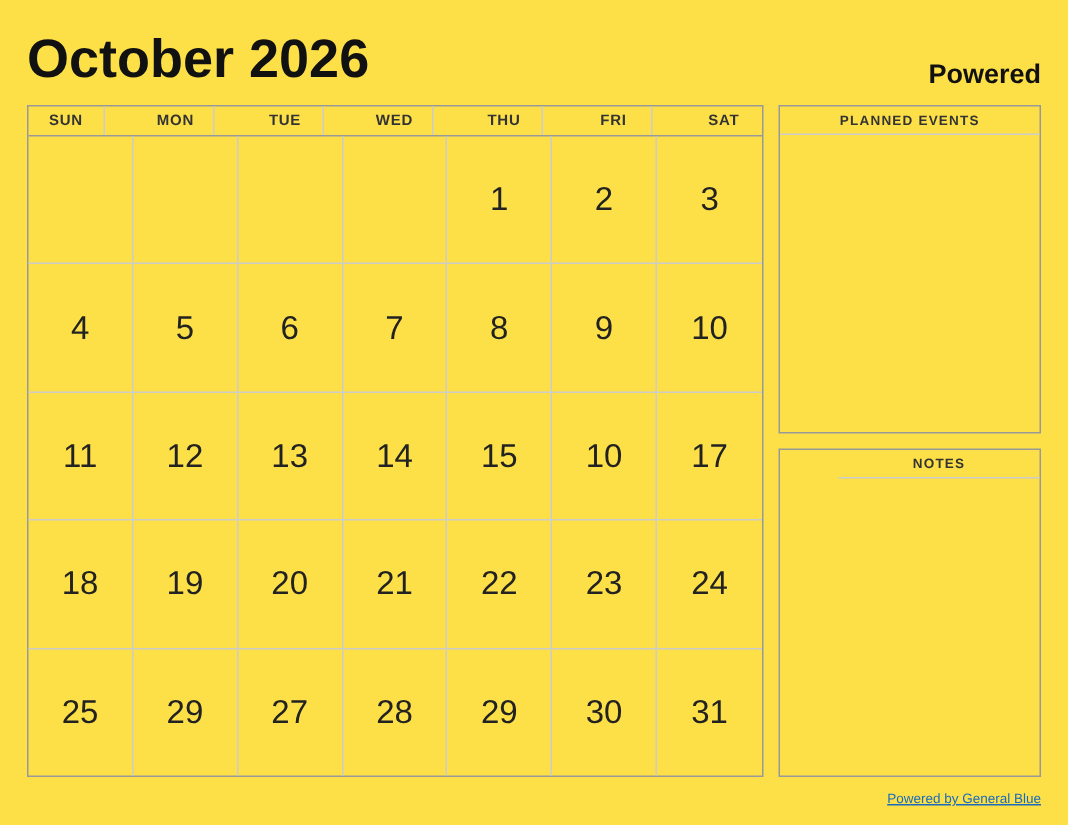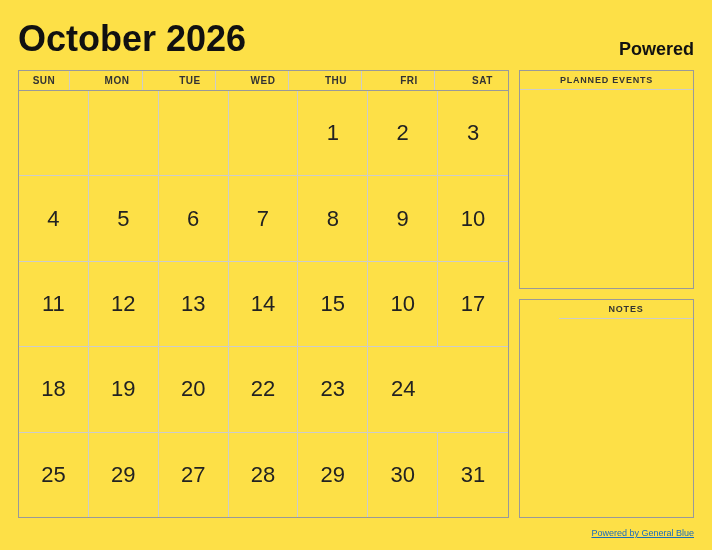"21" div.cal-cell { html: none -> <div>21</div> }
